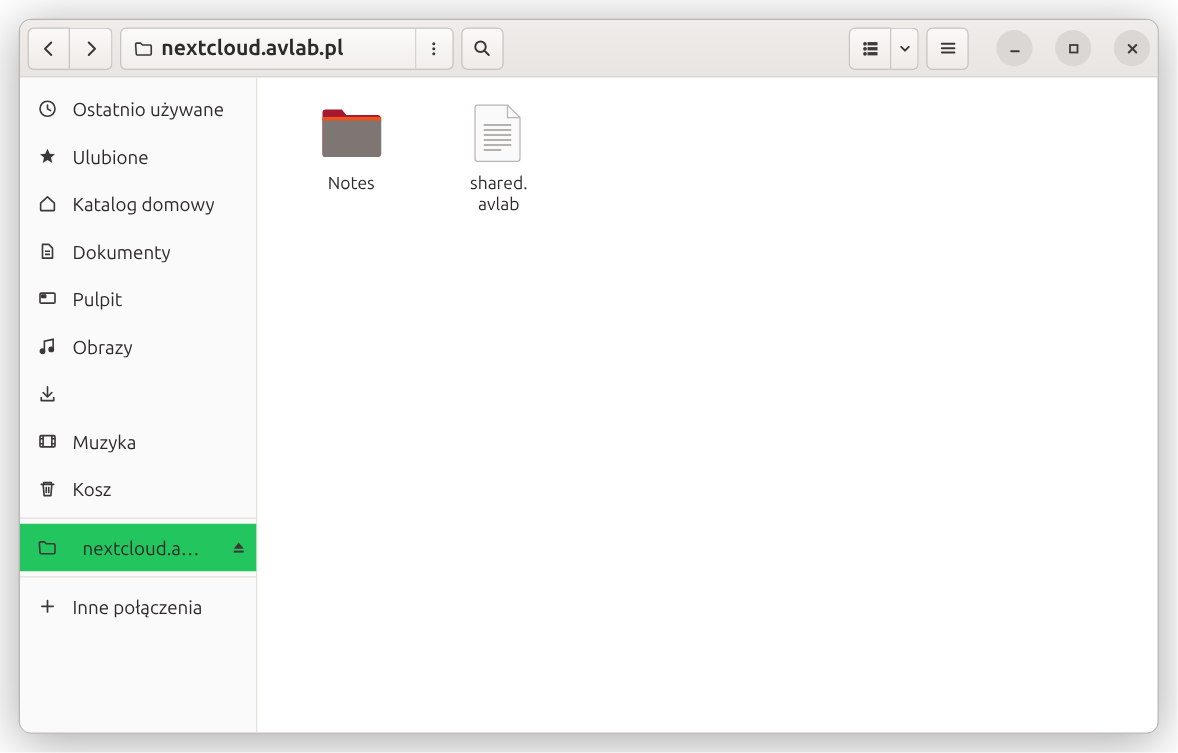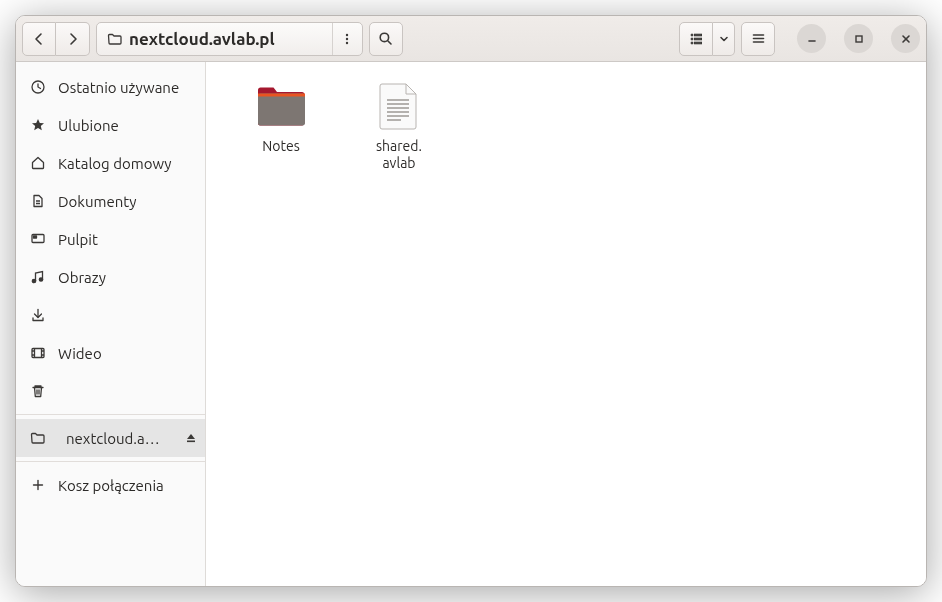"Wideo" span.lbl { text: Wideo -> Muzyka }
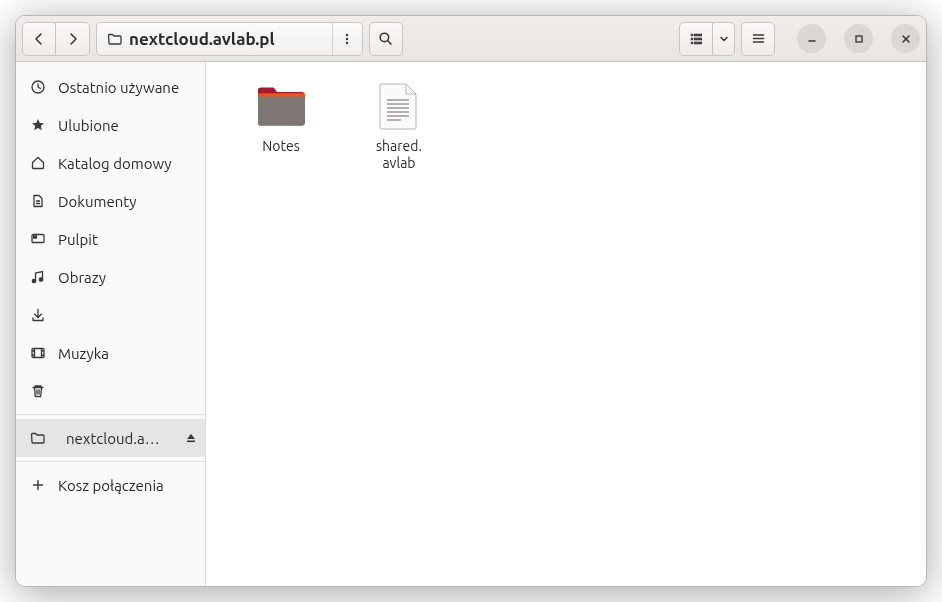"Kosz" span.lbl { html: none -> <span>Kosz</span> }
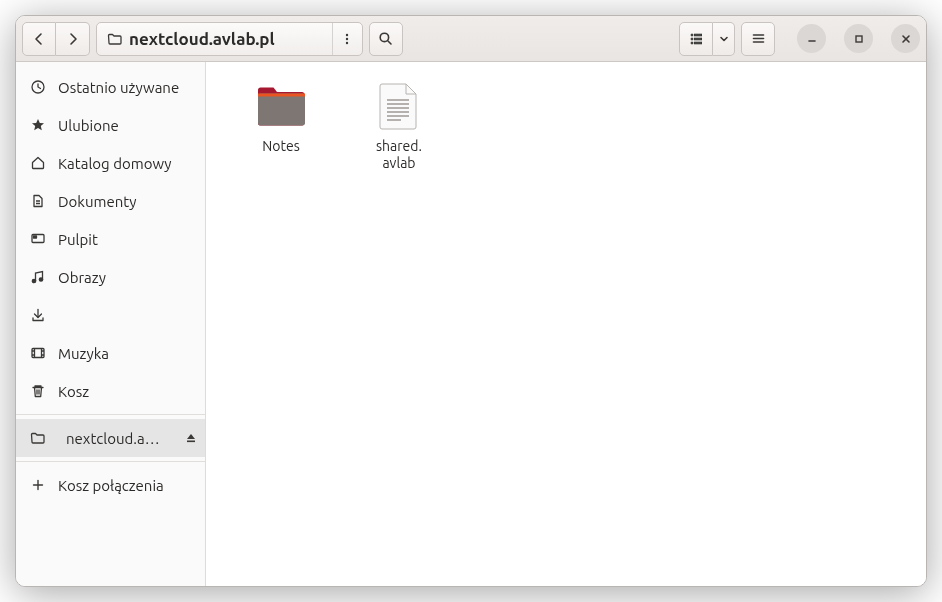"nextcloud.av…" .side-item.sel { background: #e5e5e5 -> #22c55e }
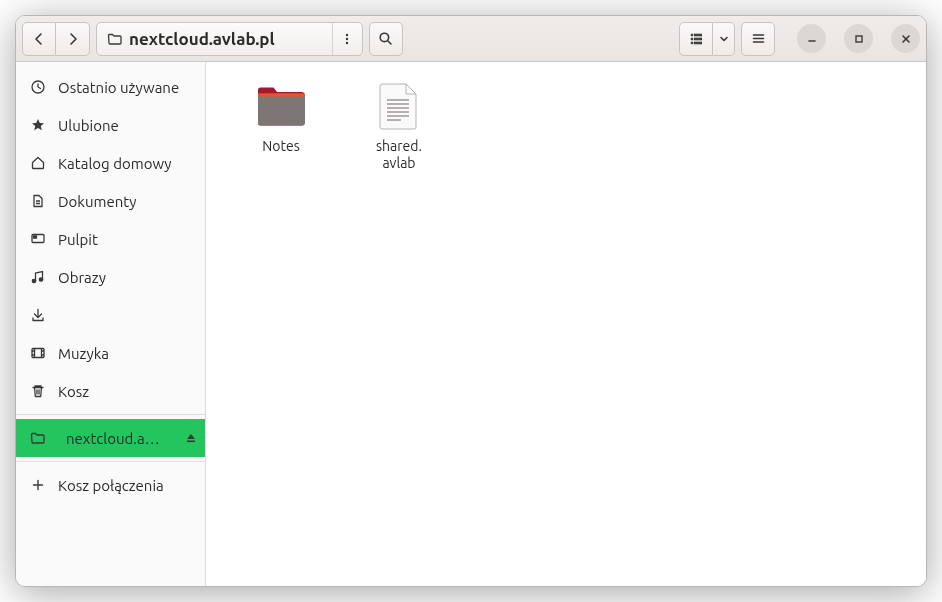"Kosz połączenia" span.lbl { text: Kosz -> Inne }
